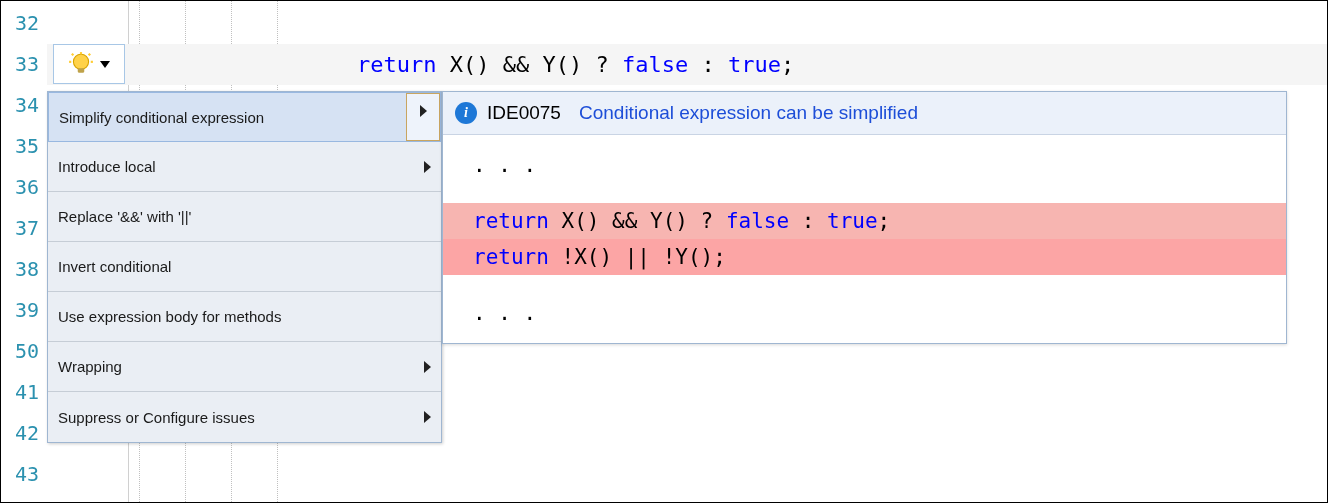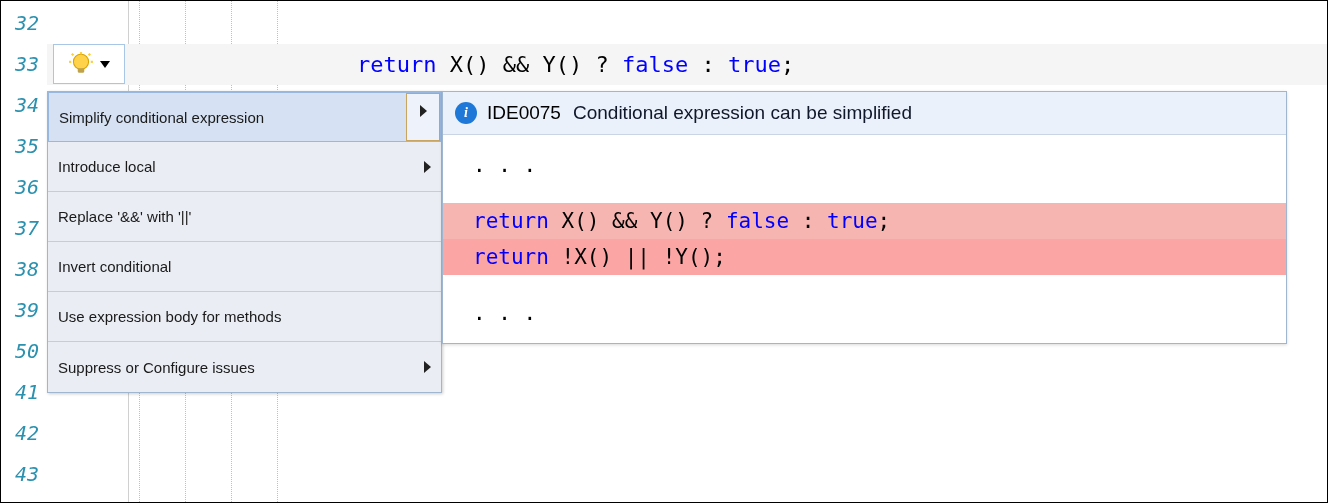"32" .gutter { font-style: italic -> none }
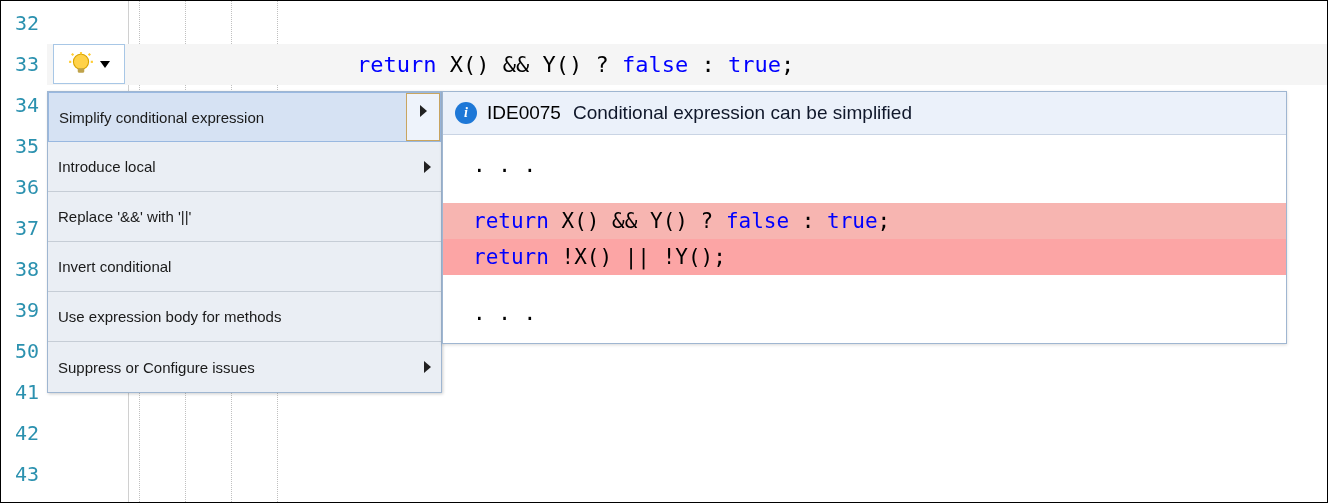"Conditional expression can be simplified" .preview-head .desc { color: #0f172a -> #1d4ed8; margin-left: 2px -> 8px }
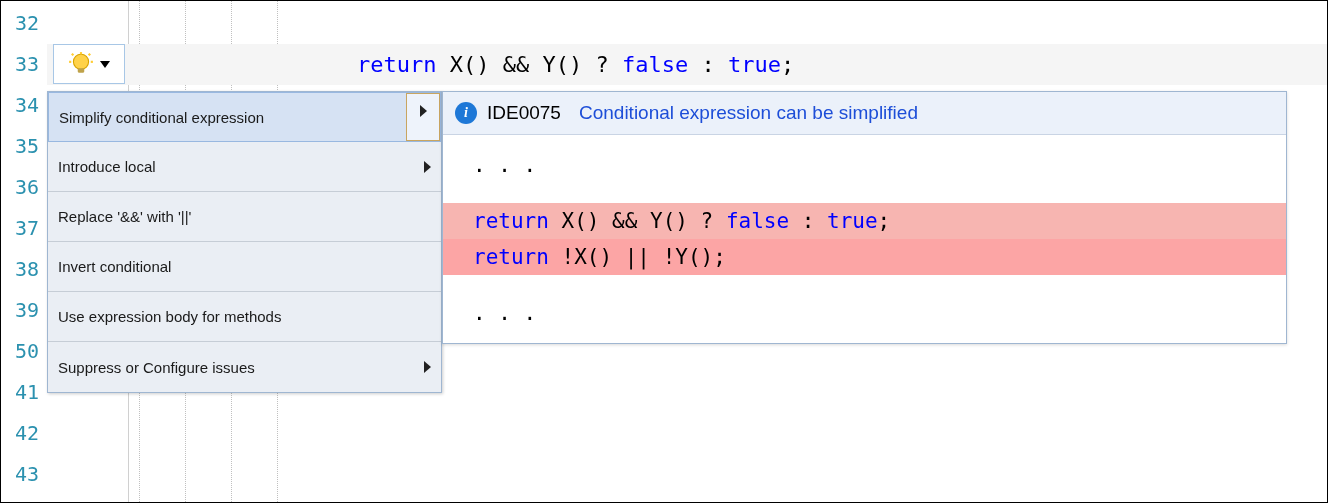"Wrapping" div.qa-item { html: none -> <div> <span>Wrapping</span> <div></div> </div> }
